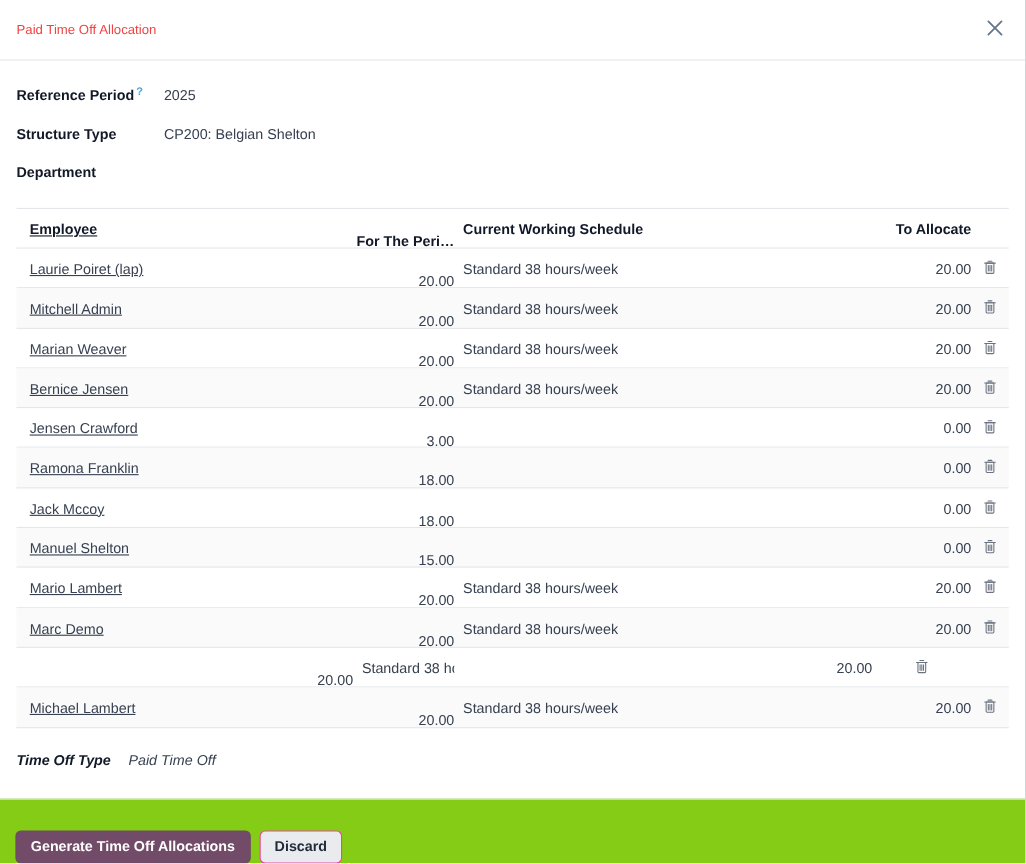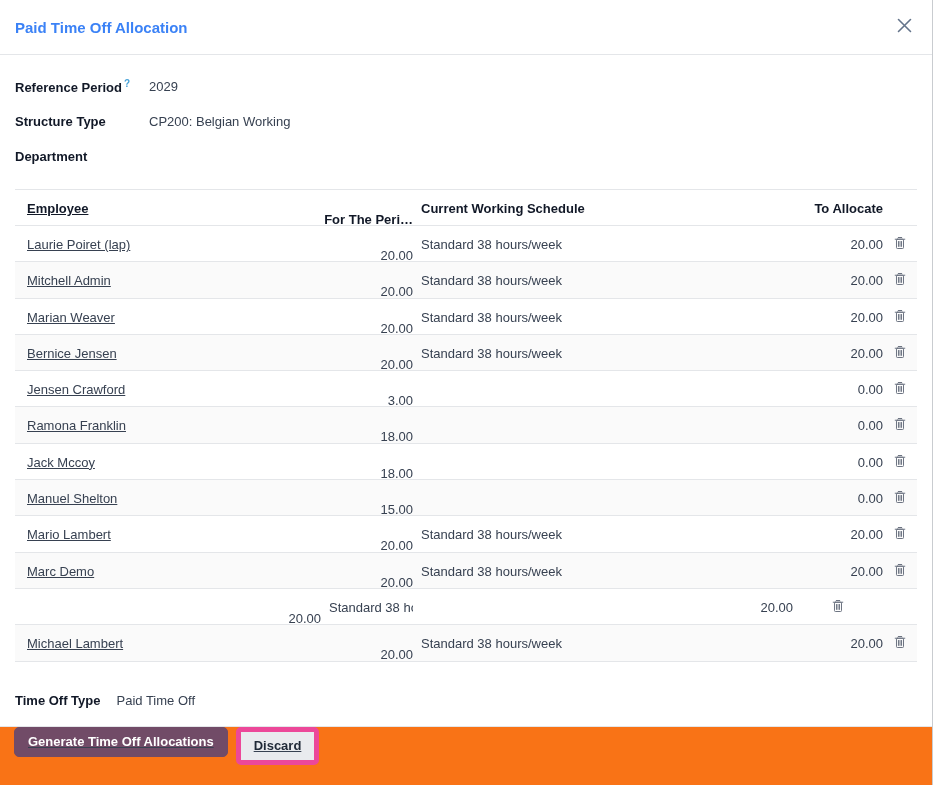"Paid Time Off Allocation" .dlg-title { color: #3b82f6 -> #ef4444; font-size: 15px -> 12px; font-weight: bold -> normal }
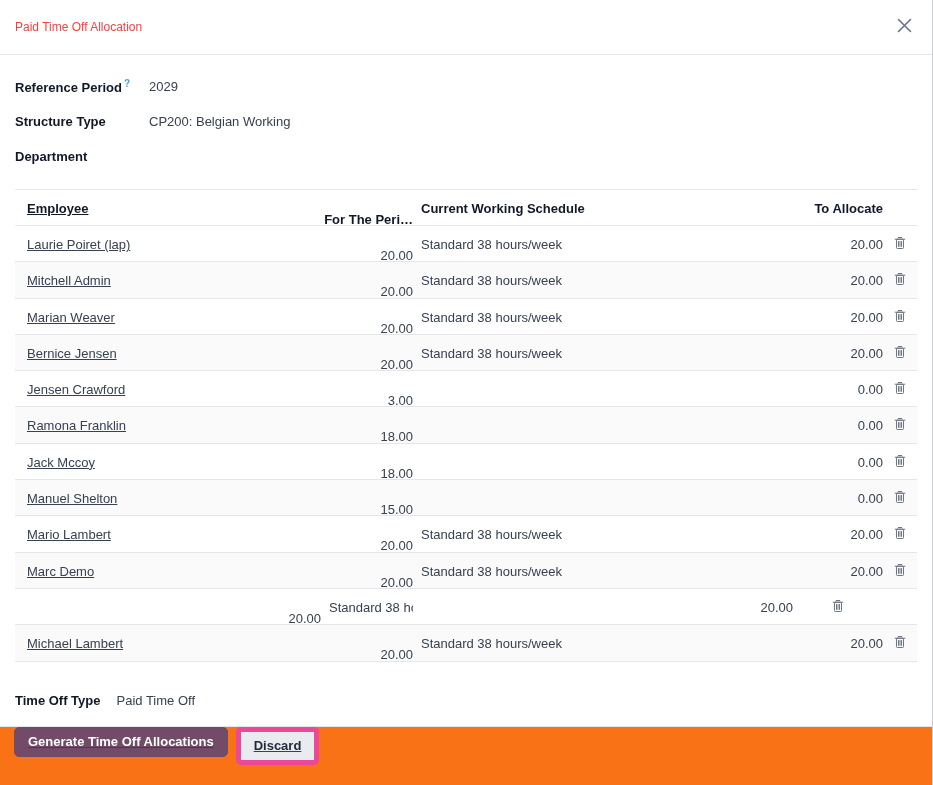"2029" span.field-value { text: 2029 -> 2025 }
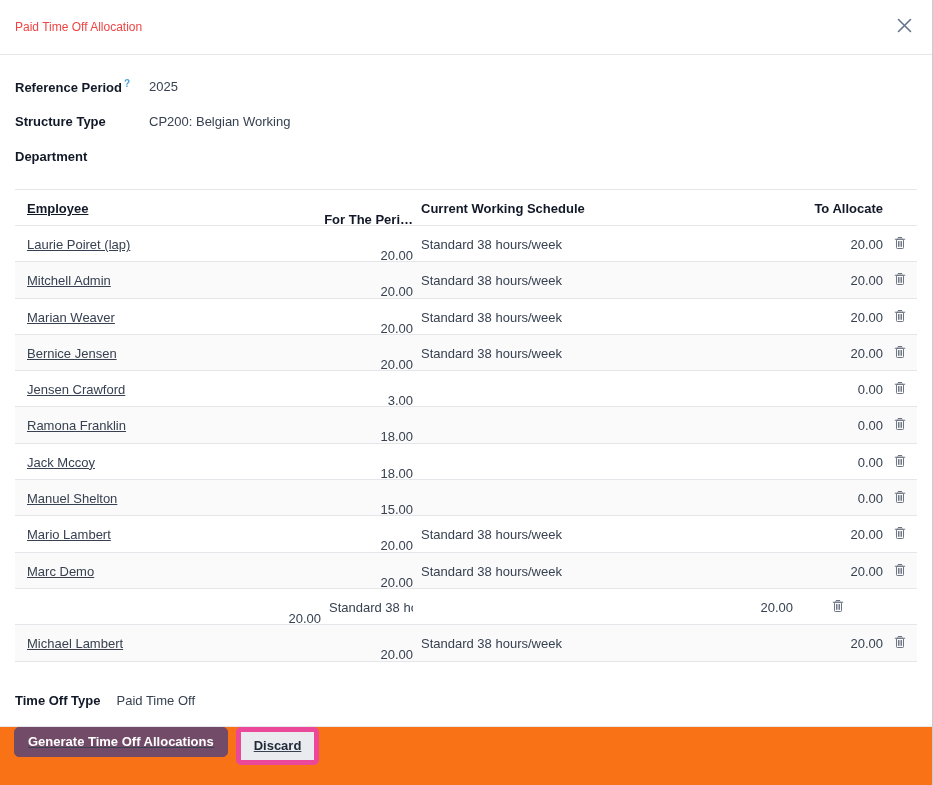"CP200: Belgian Working" span.field-value { text: Working -> Shelton }
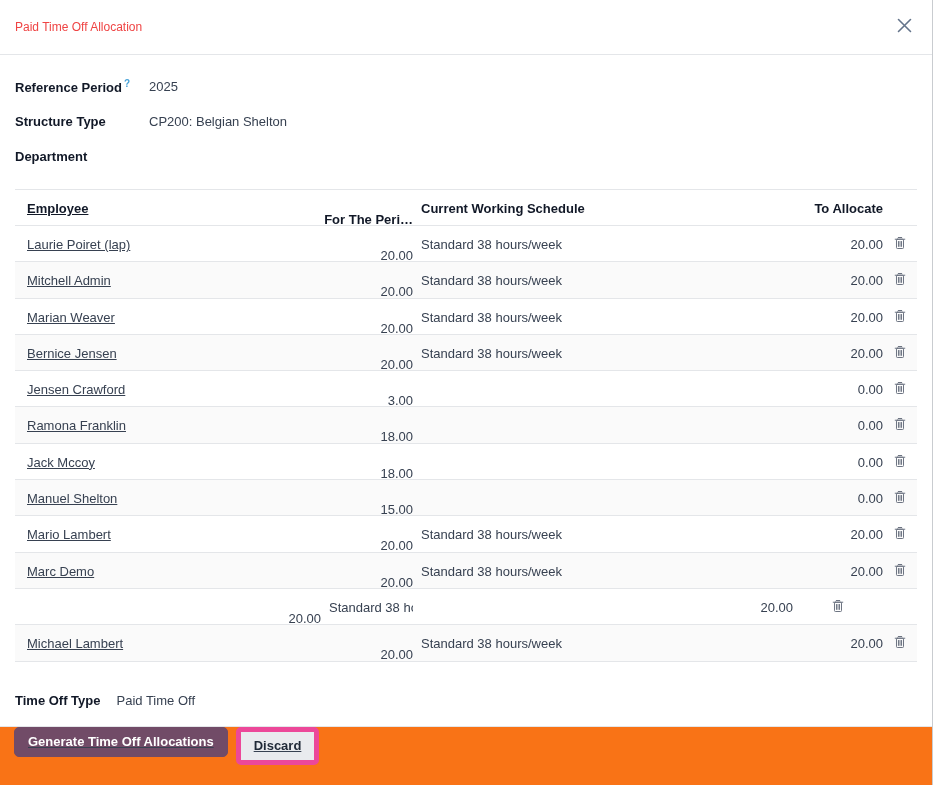"Time Off Type" .tot-row { align-items: flex-end -> center; font-style: none -> italic }
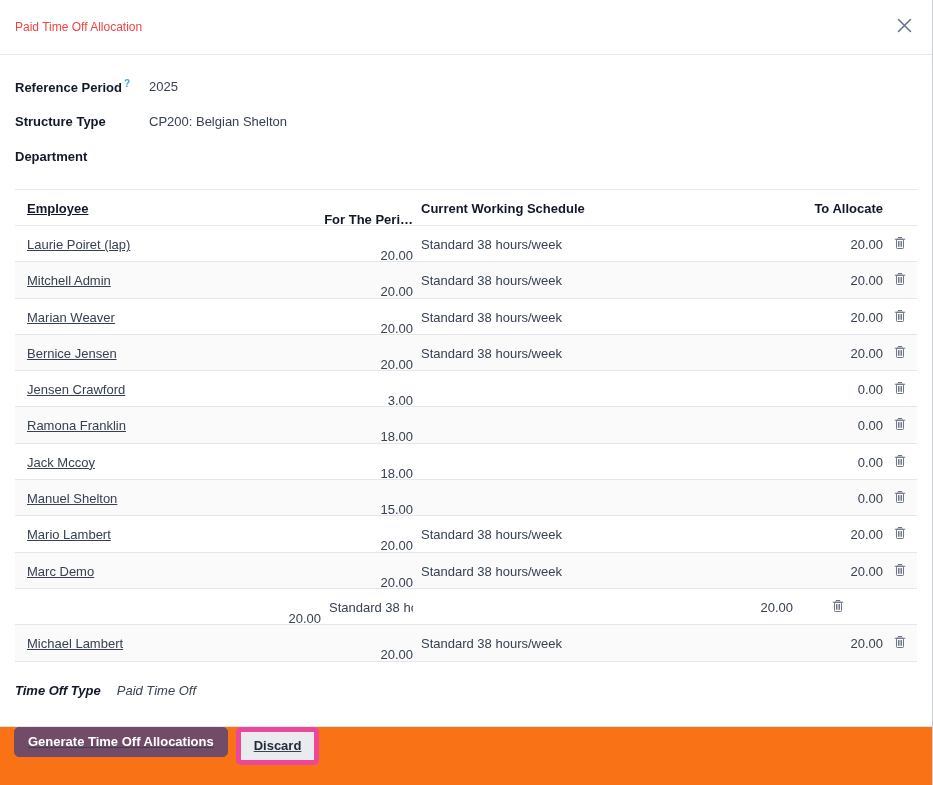"Generate Time Off Allocations" .dlg-footer { align-items: flex-start -> flex-end; background: #f97316 -> #84cc16; text-decoration: underline -> none }
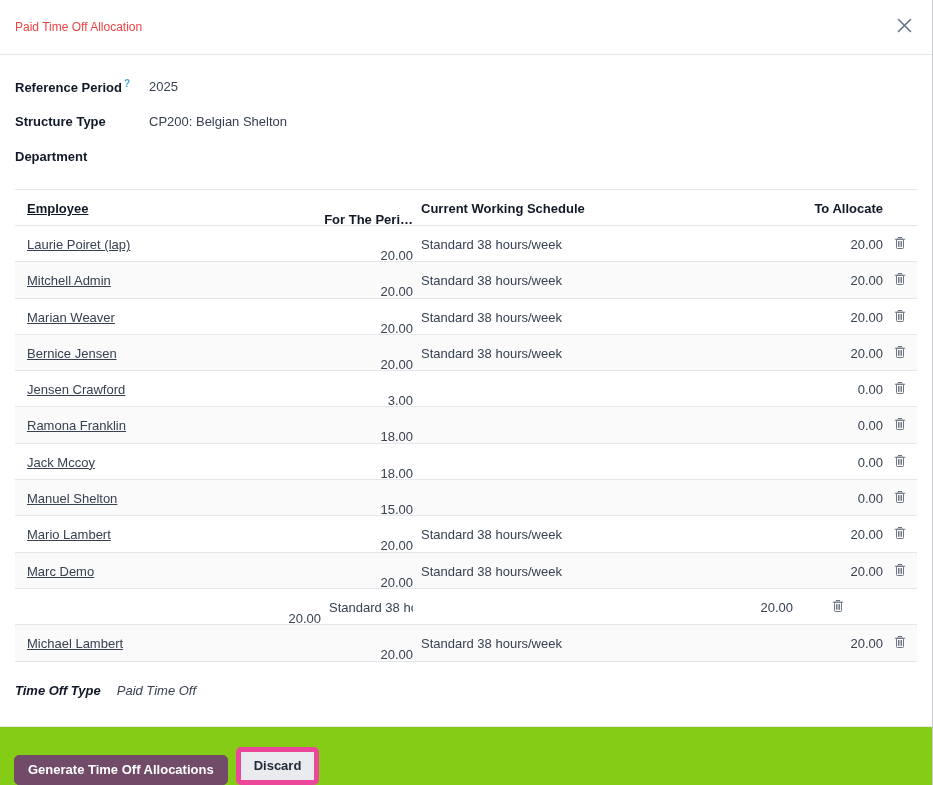"Discard" .btn-secondary { border: 5px solid #ec4899 -> 1px solid #ec4899 }
